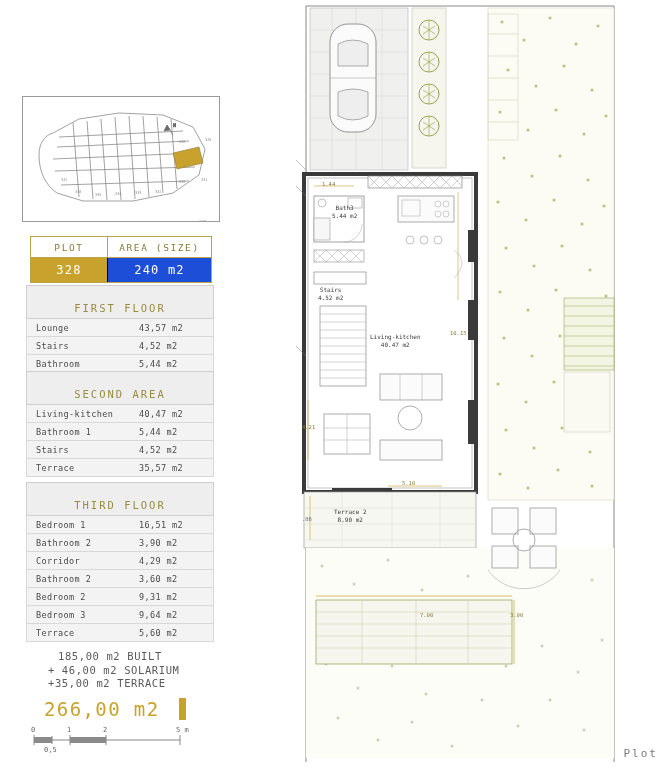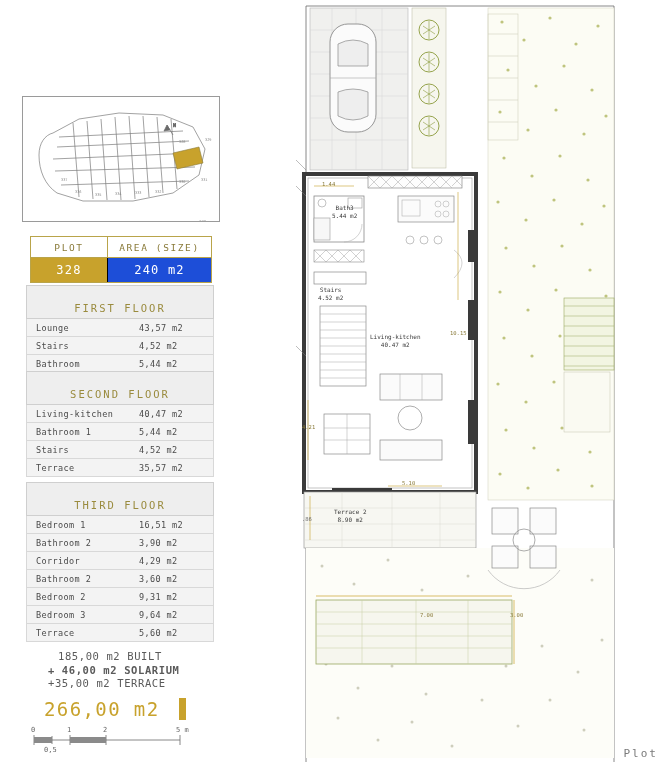"SECOND FLOOR" div.title { text: FLOOR -> AREA }
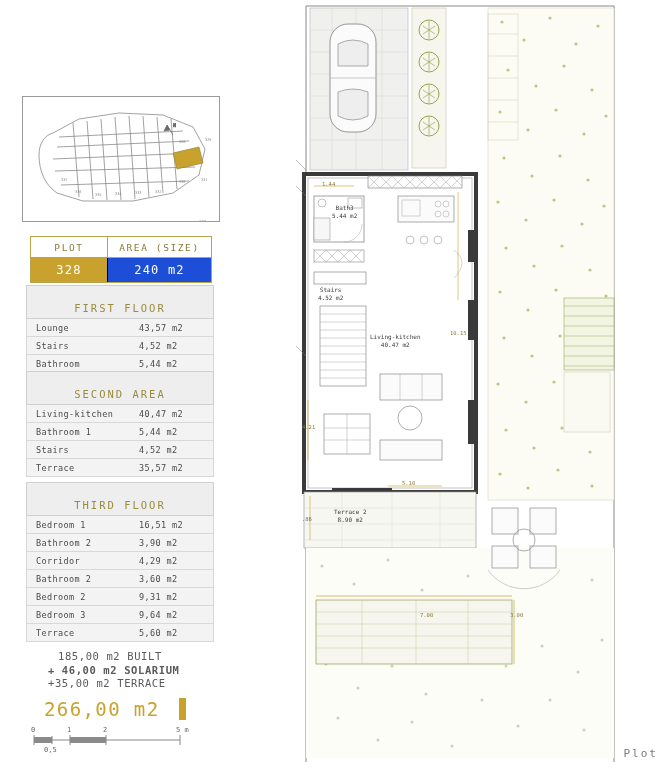"+ 46,00 m2 SOLARIUM" div.ln { font-weight: bold -> none }
